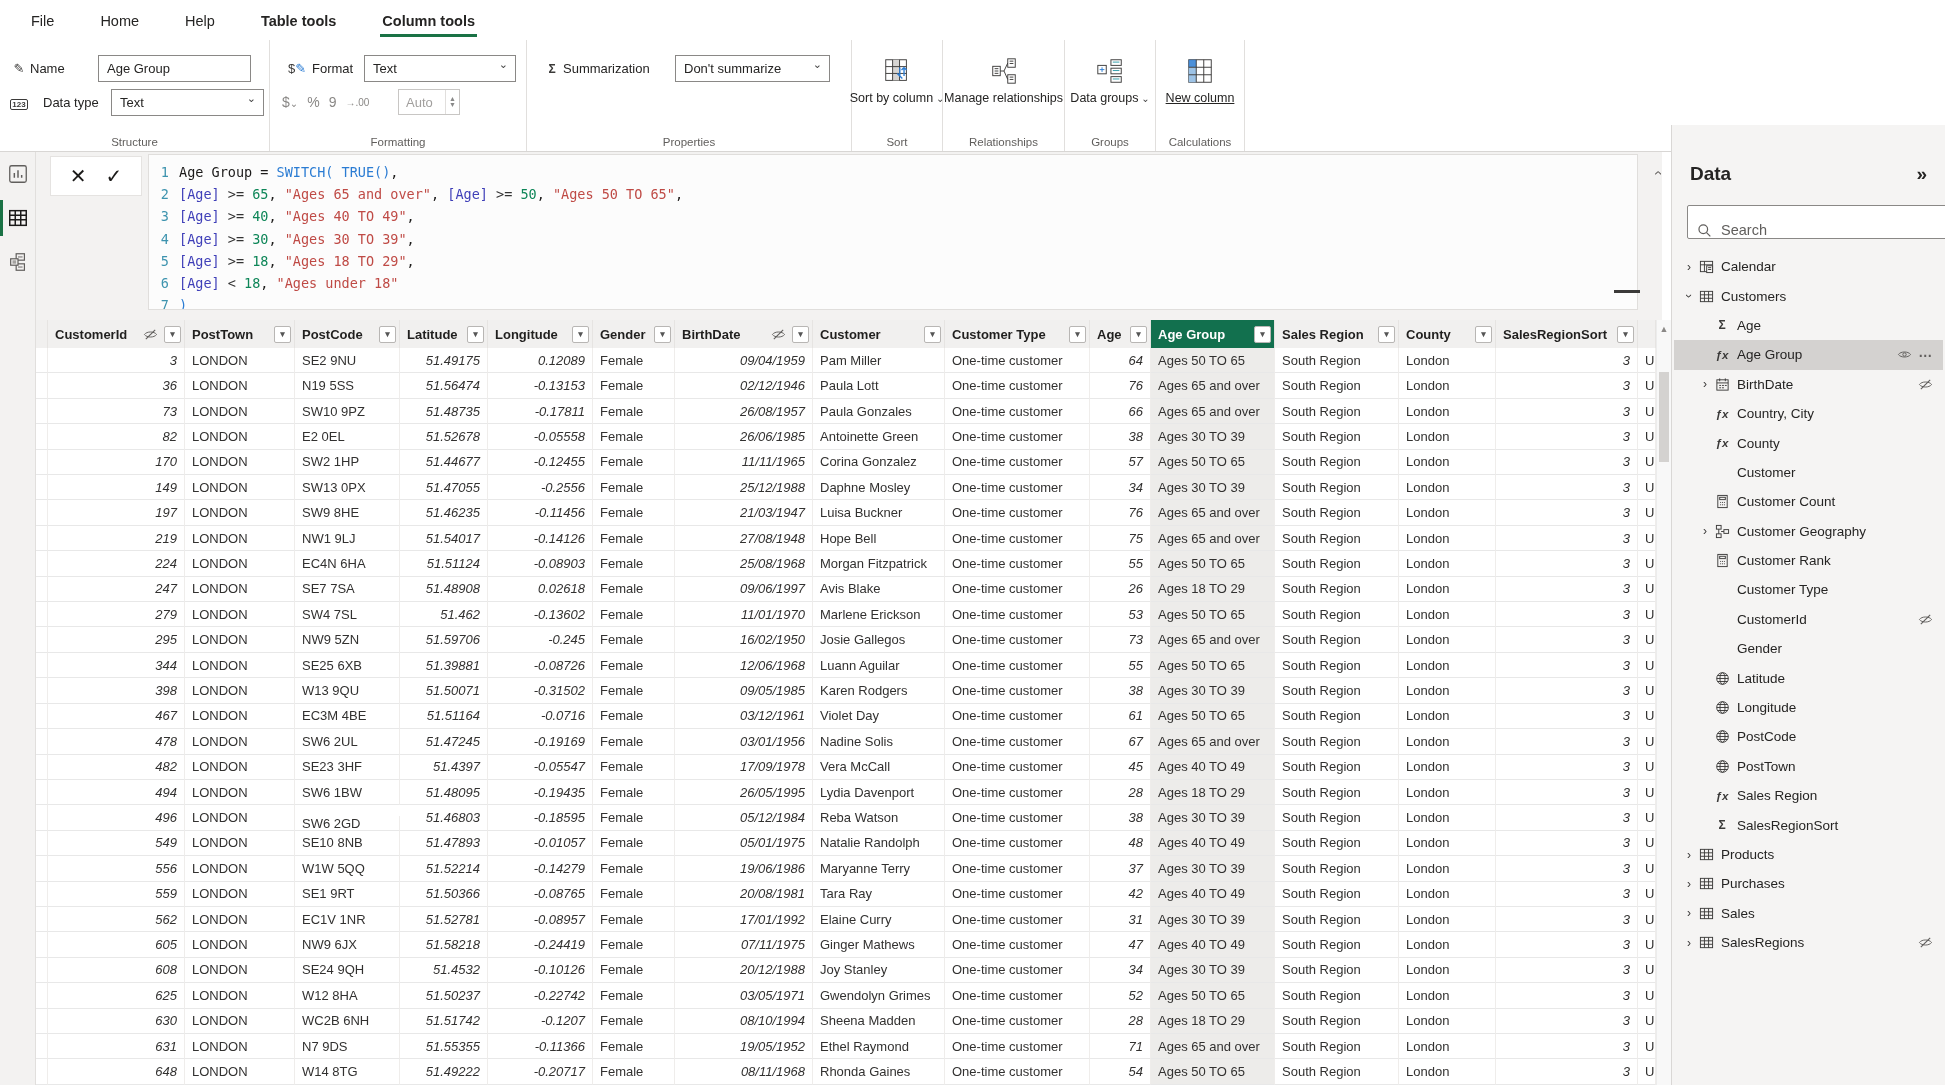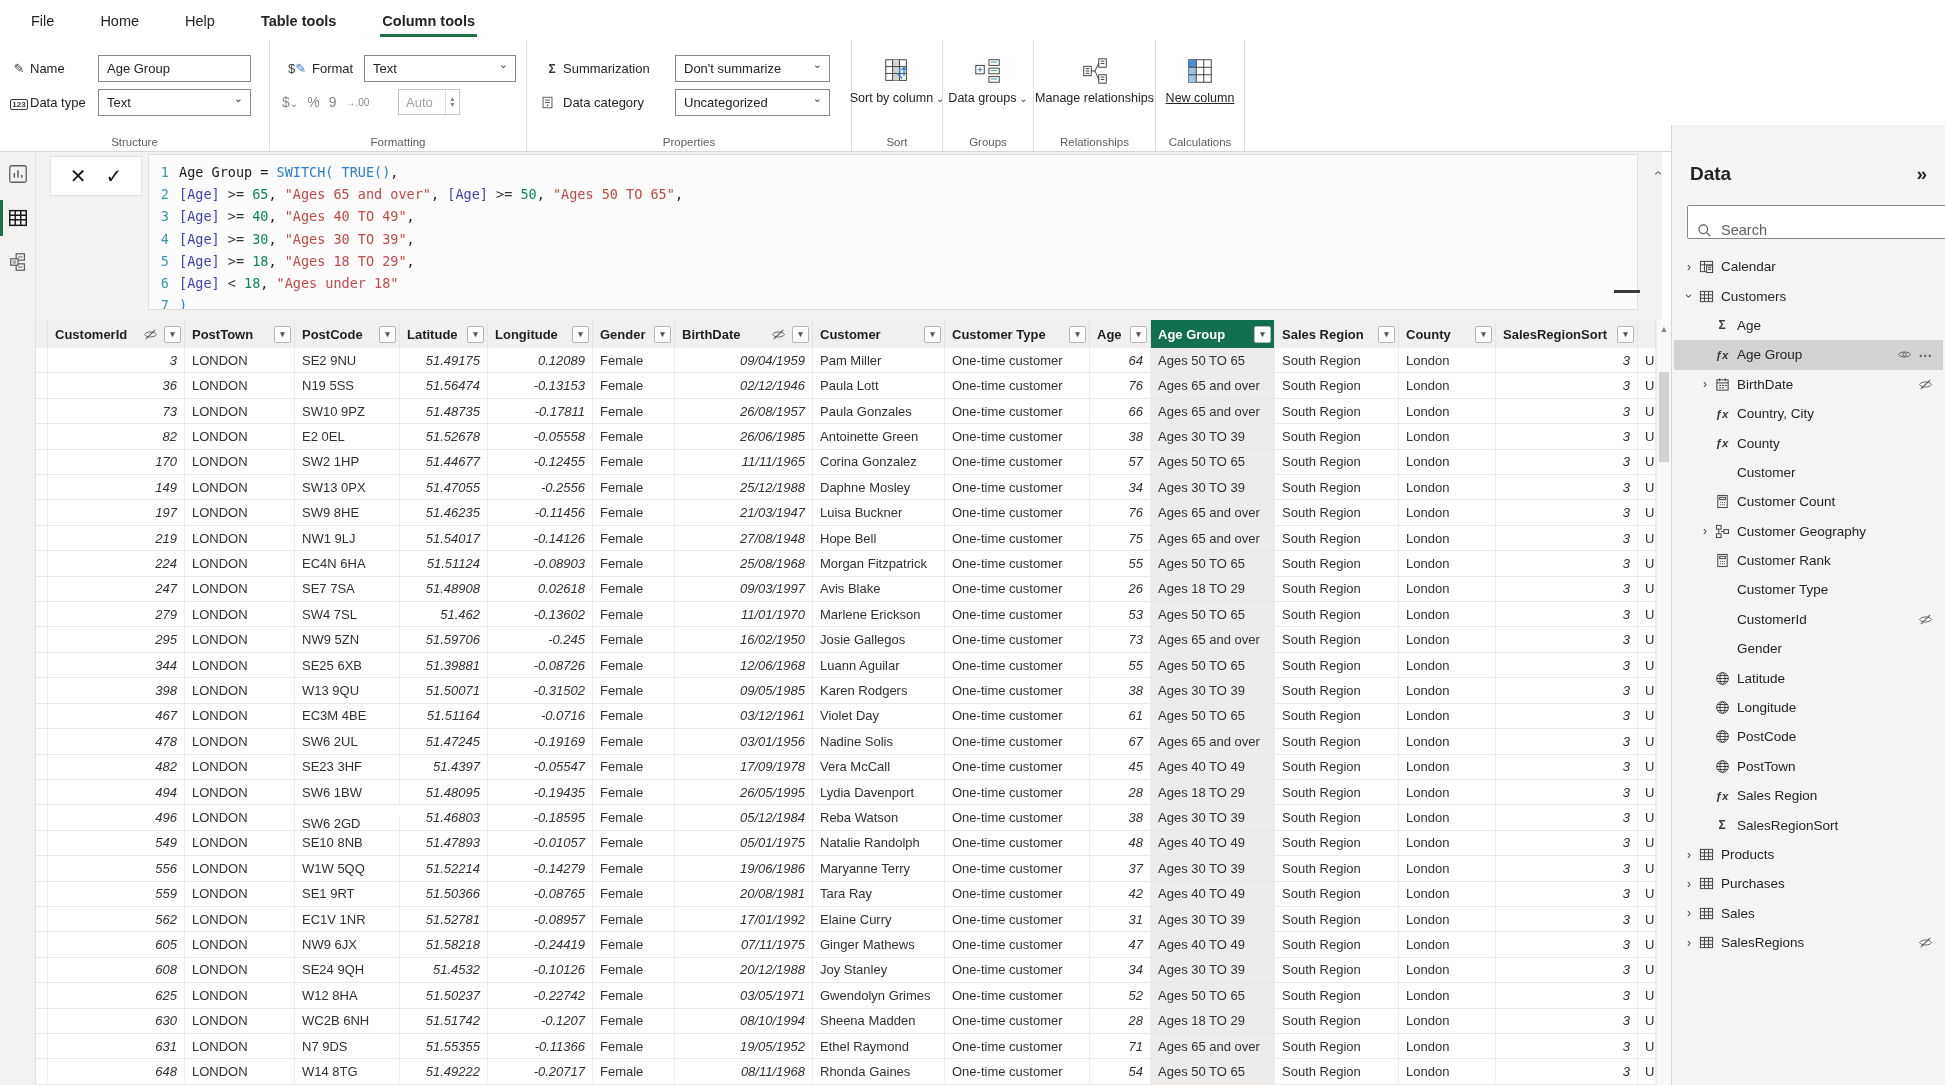"Data type" span.rlbl { margin-left: none -> 13px }
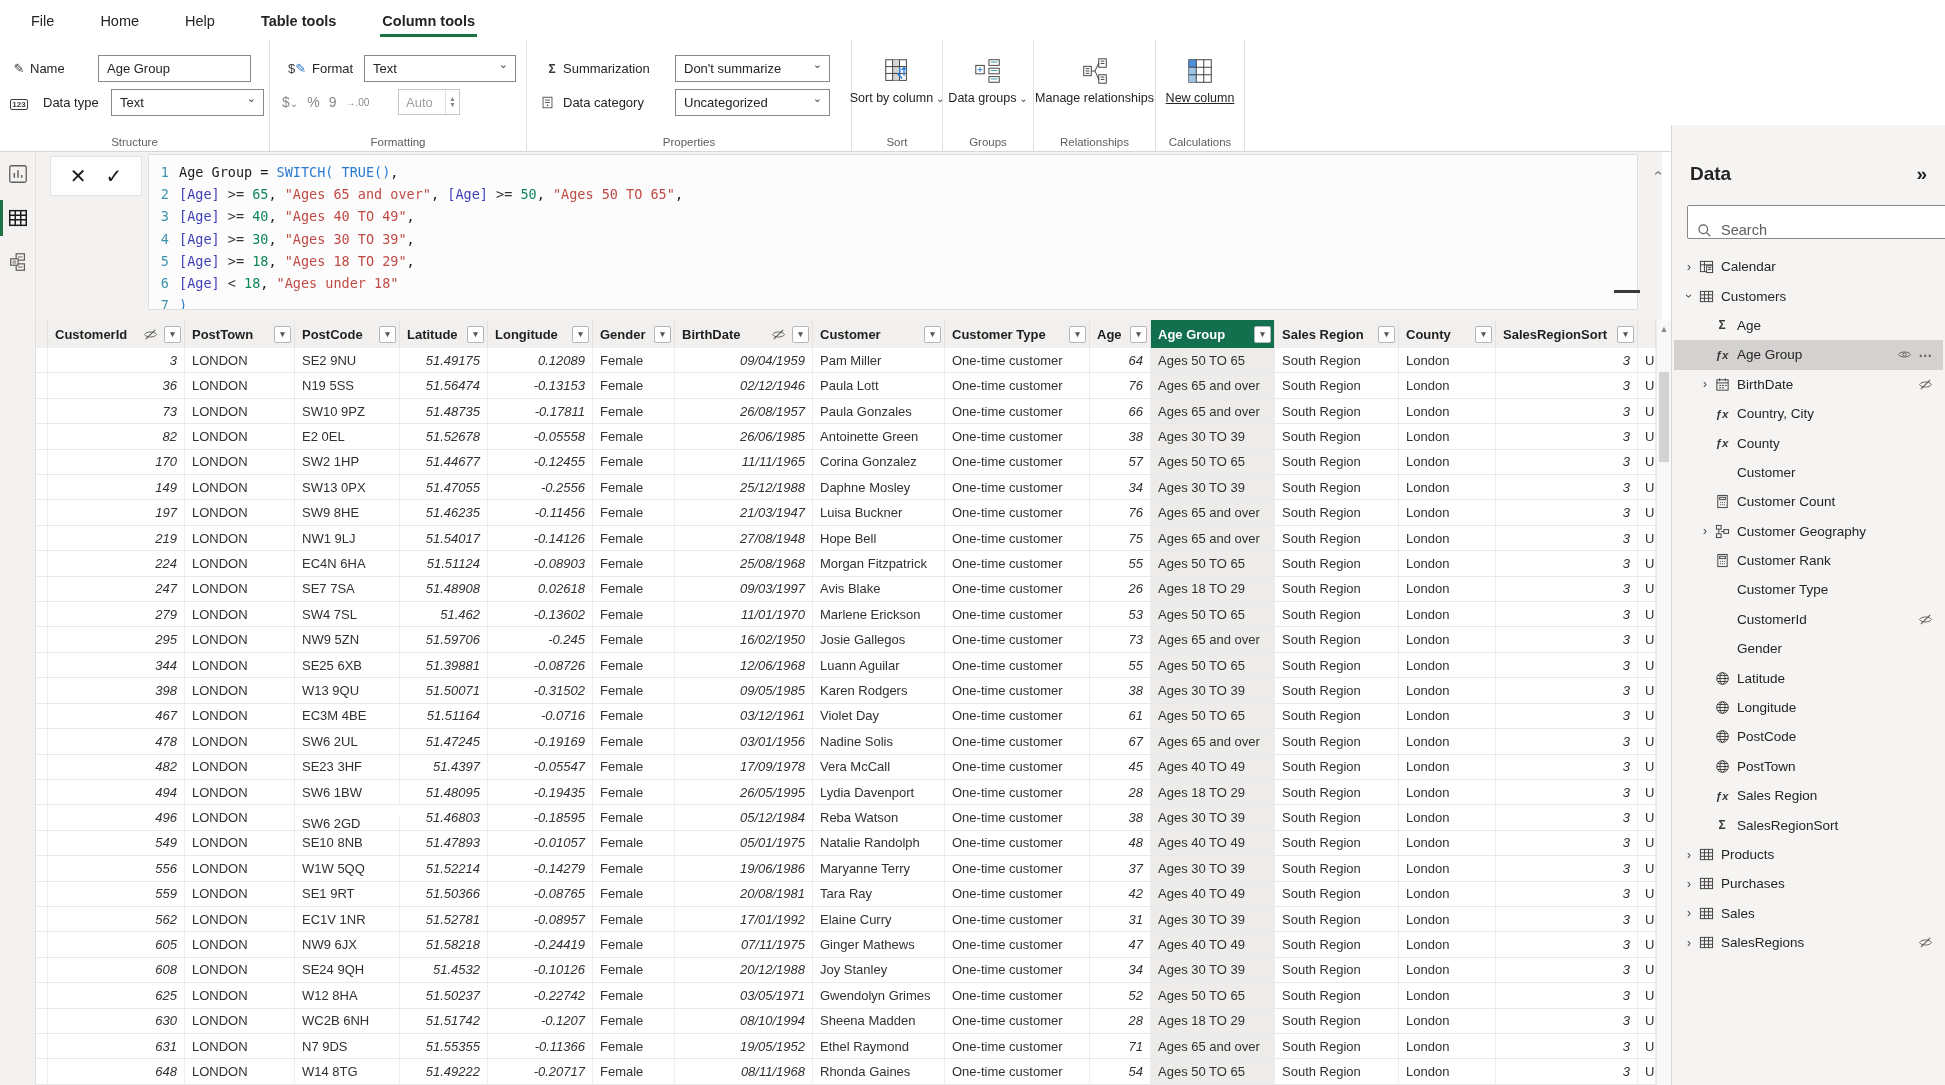"Data category" div.frow { html: <div> <span> <svg> <rect></rect> <path></path> <circle></circle> </svg> </span> <span>Data category</span> <div>Uncategorized</div> </div> -> none }
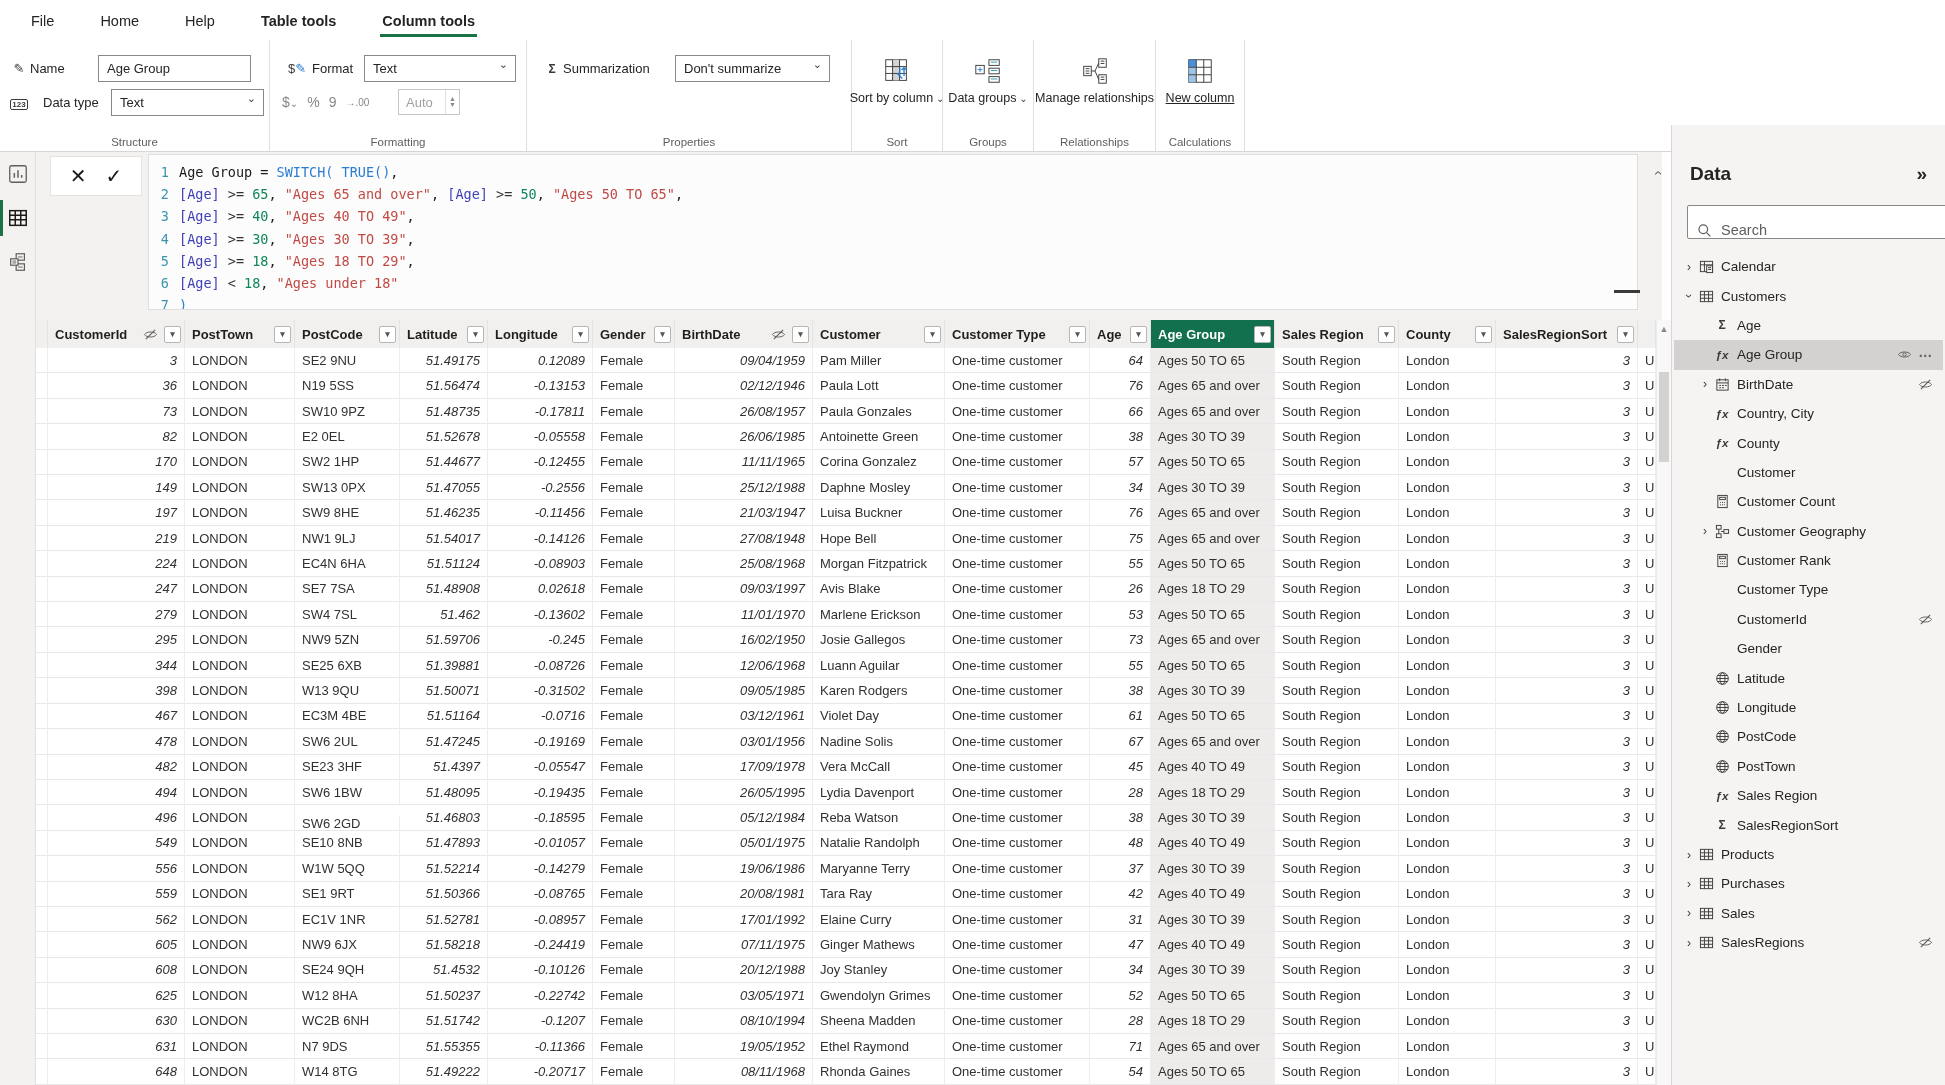"Data groups ⌄" div.rgroup { order: before "Manage relationships" -> after "Manage relationships" }
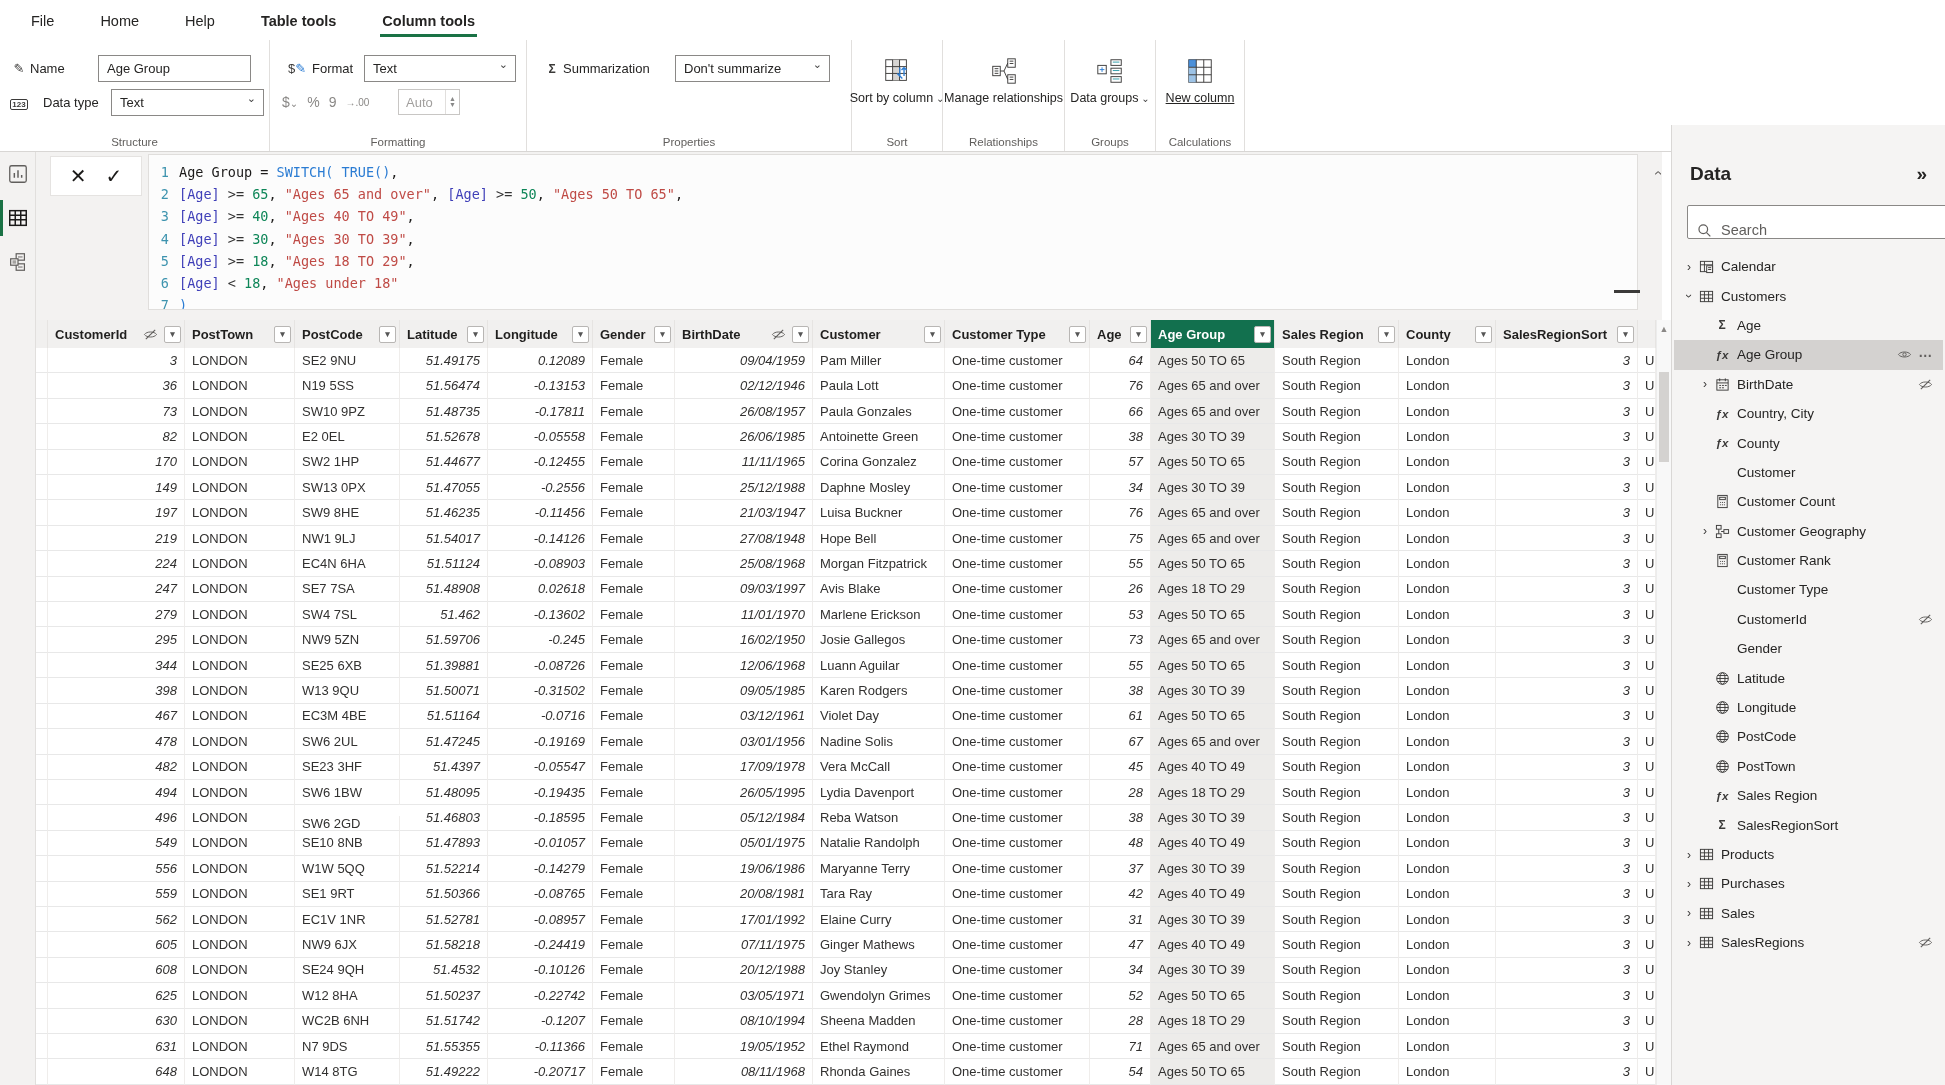"09/03/1997" div.gc { text: 09/03/1997 -> 09/06/1997 }
